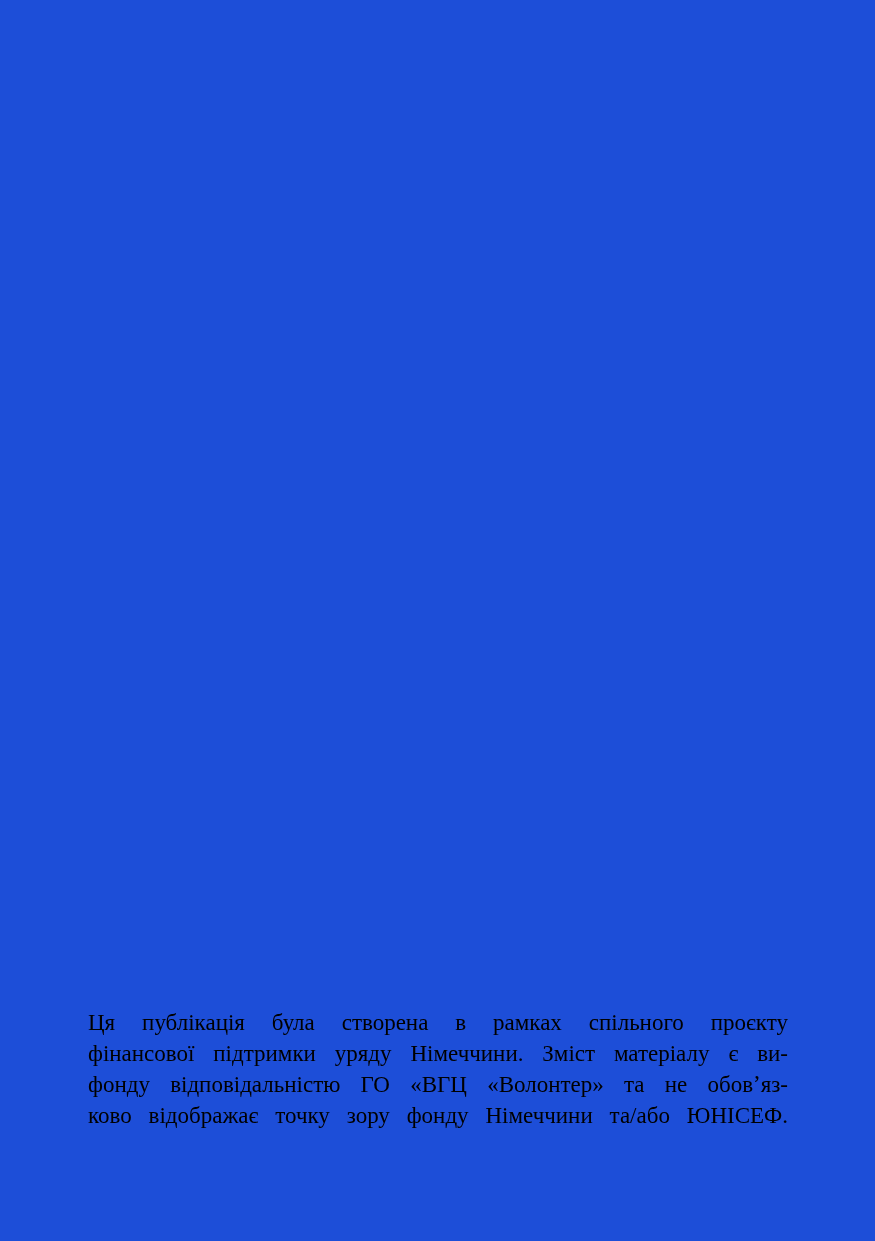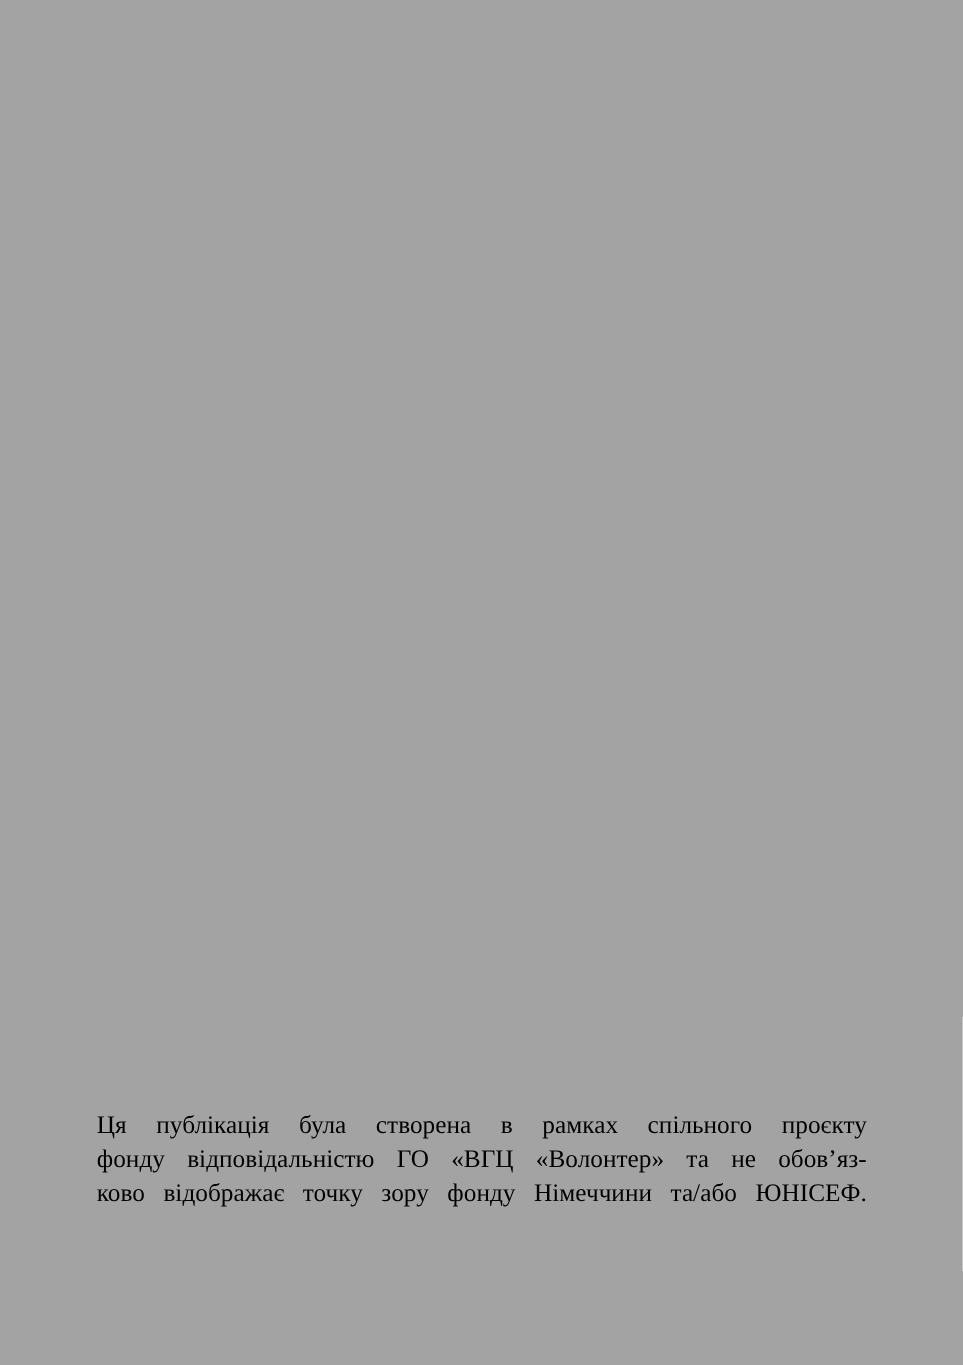"Ця публікація була створена в" .page { background: #a3a3a3 -> #1d4ed8 }
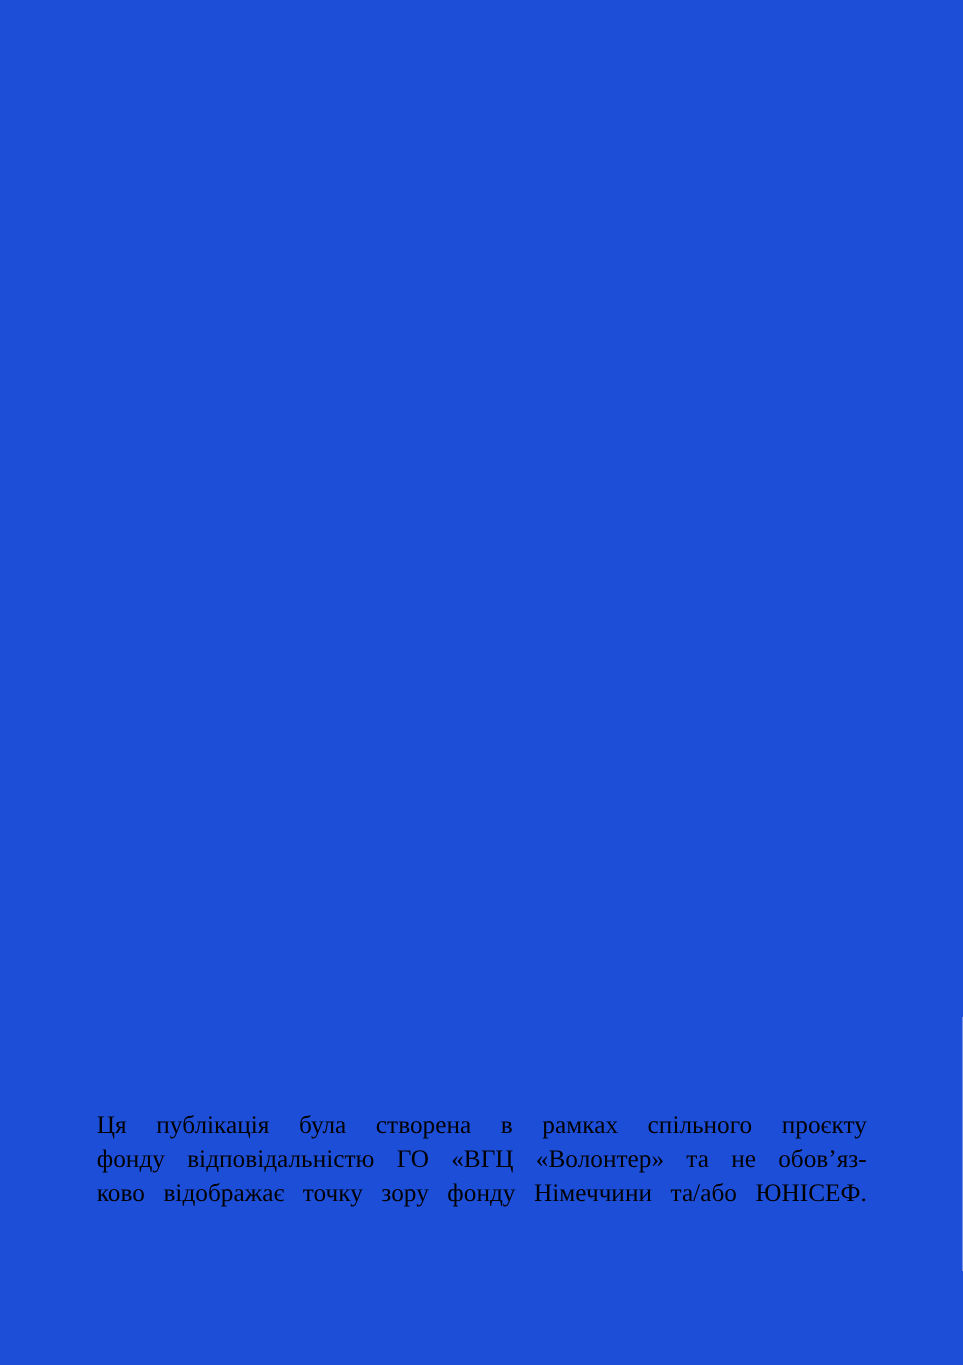"фінансової підтримки уряду Німеччини." div.disclaimer-line { html: none -> <div>фінансової підтримки уряду Німеччини. Зміст матеріалу є ви-</div> }
